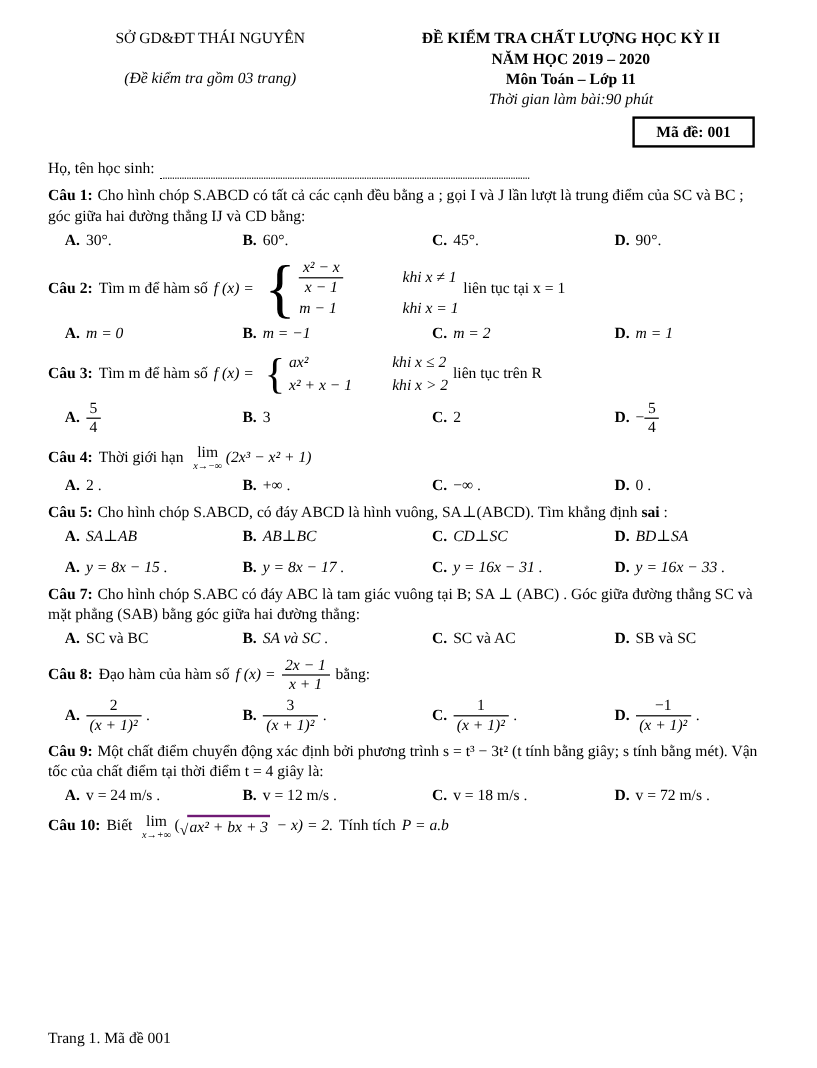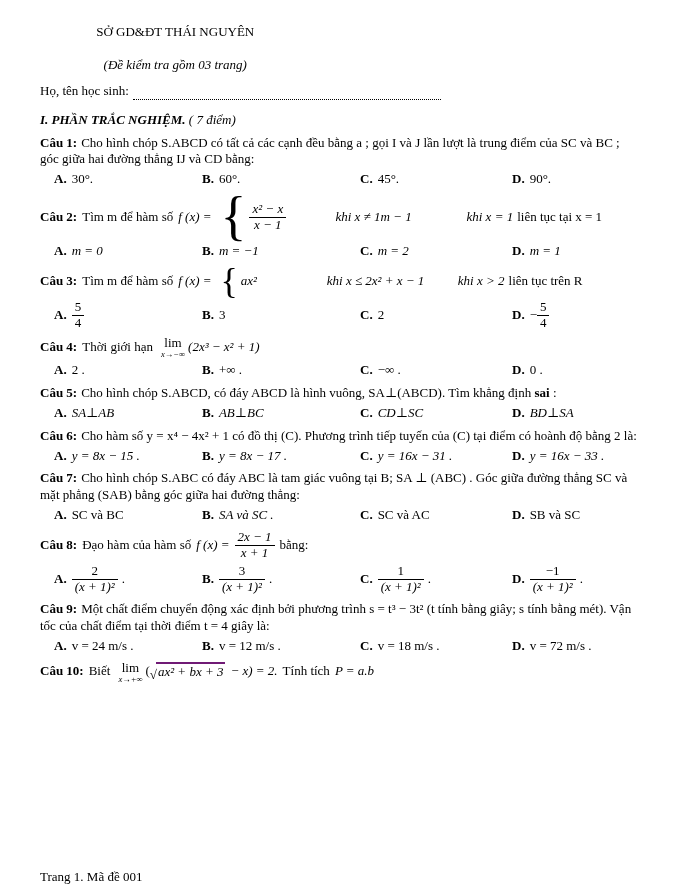"SỞ GD&ĐT THÁI NGUYÊN" .page { padding: 24px 40px 4px 40px -> 24px 40px 16px 40px }
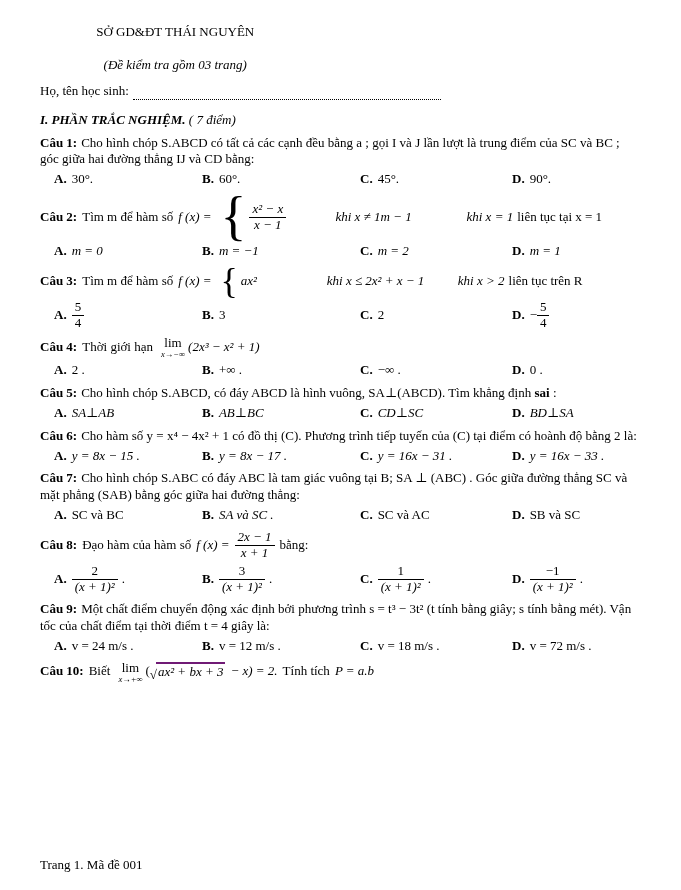"ĐỀ KIỂM TRA CHẤT LƯỢNG" div.h-right { html: none -> <div> <div>ĐỀ KIỂM TRA CHẤT LƯỢNG HỌC KỲ II</div> <div>NĂM HỌC 2019 – 2020</div> <div>Môn Toán – Lớp 11</div> <div>Thời gian làm bài:90 phút</div> <div> <span>Mã đề: 001</span> </div> </div> }
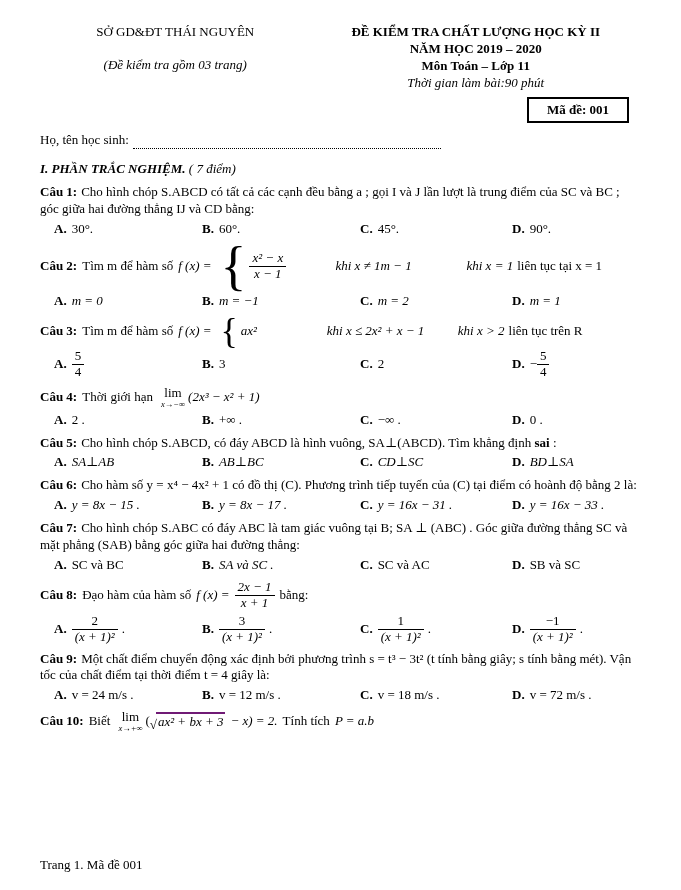"I. PHẦN TRẮC NGHIỆM. (" div.section-title { html: <div><span>I. PHẦN TRẮC NGHIỆM.</span><span> ( 7 điểm)</span></div> -> none }
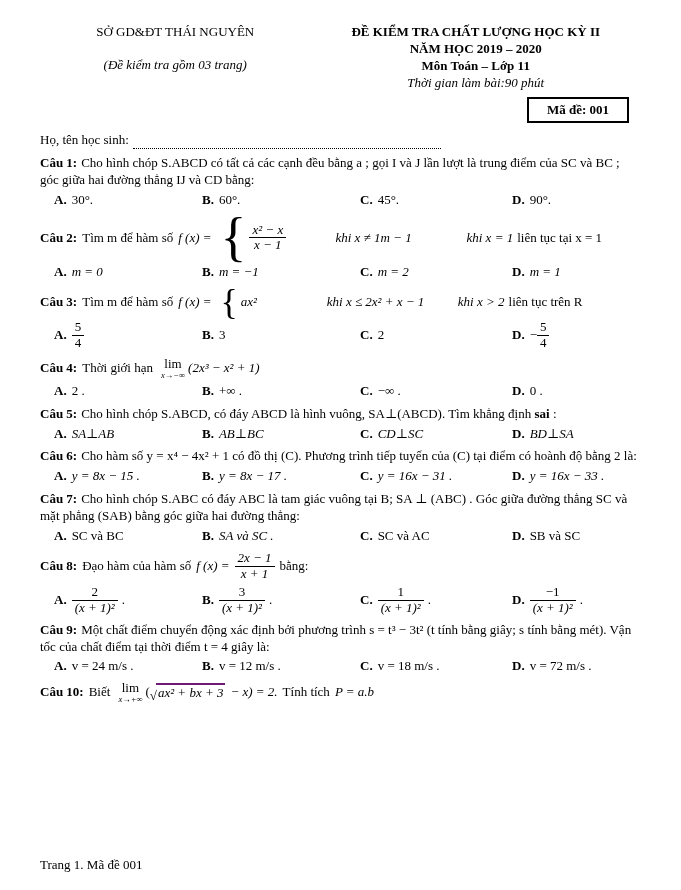"x² − x" .pw-rows { flex-direction: row -> column }
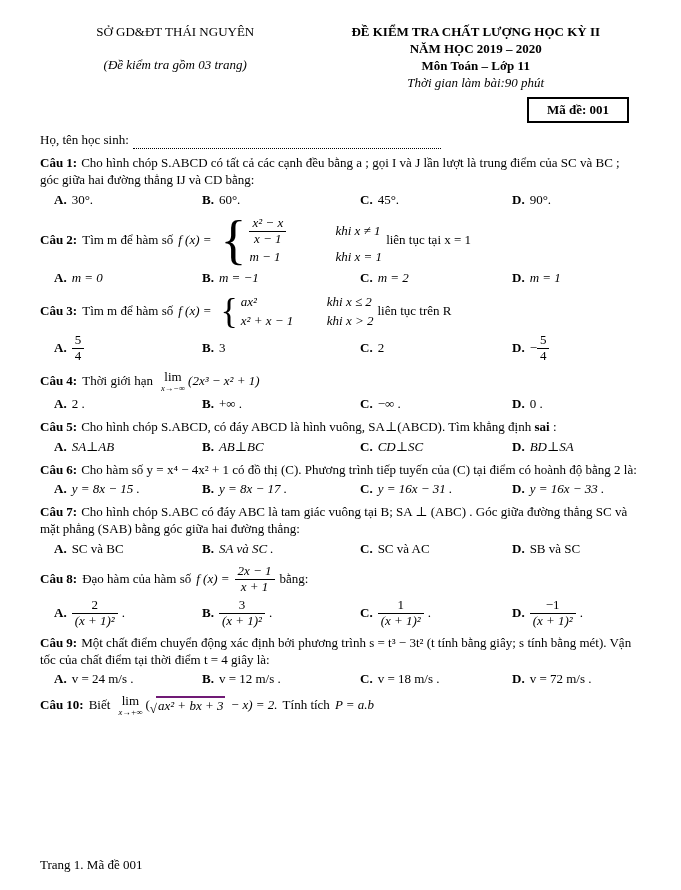"Câu 6: Cho hàm số" div { html: <div><b>Câu 6:</b><span>Cho hàm số y = x⁴ − 4x² + 1 có đồ thị (C). Phương trình tiếp tuyến của (C) tại điểm có hoành độ bằng 2 là:</span></div> -> none }
